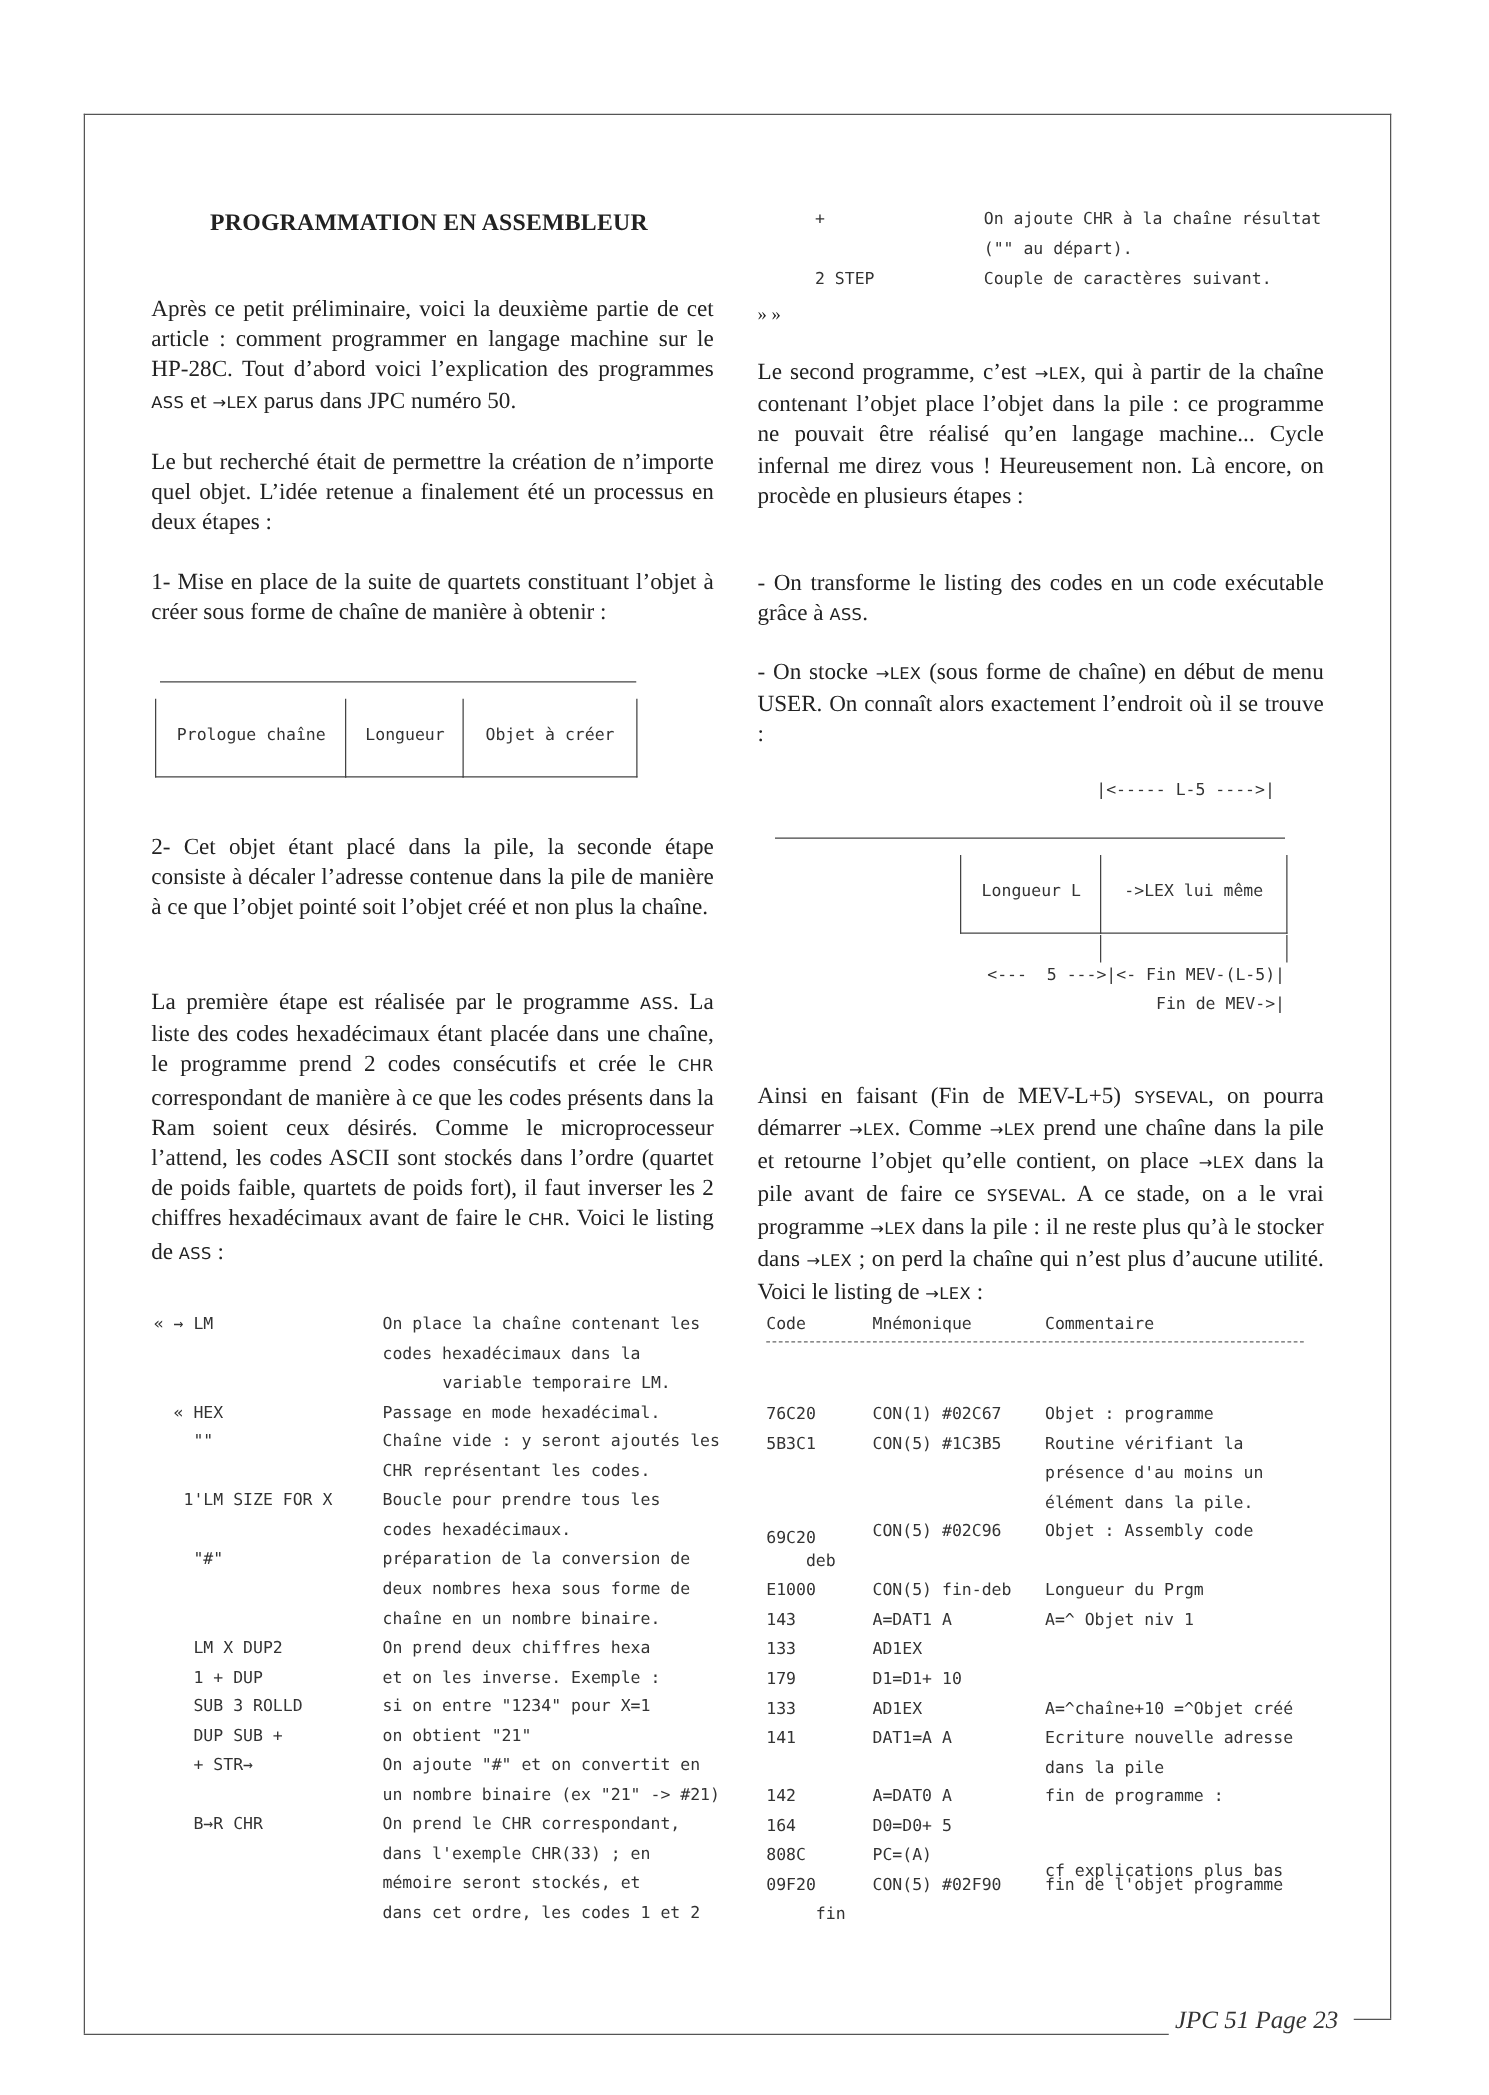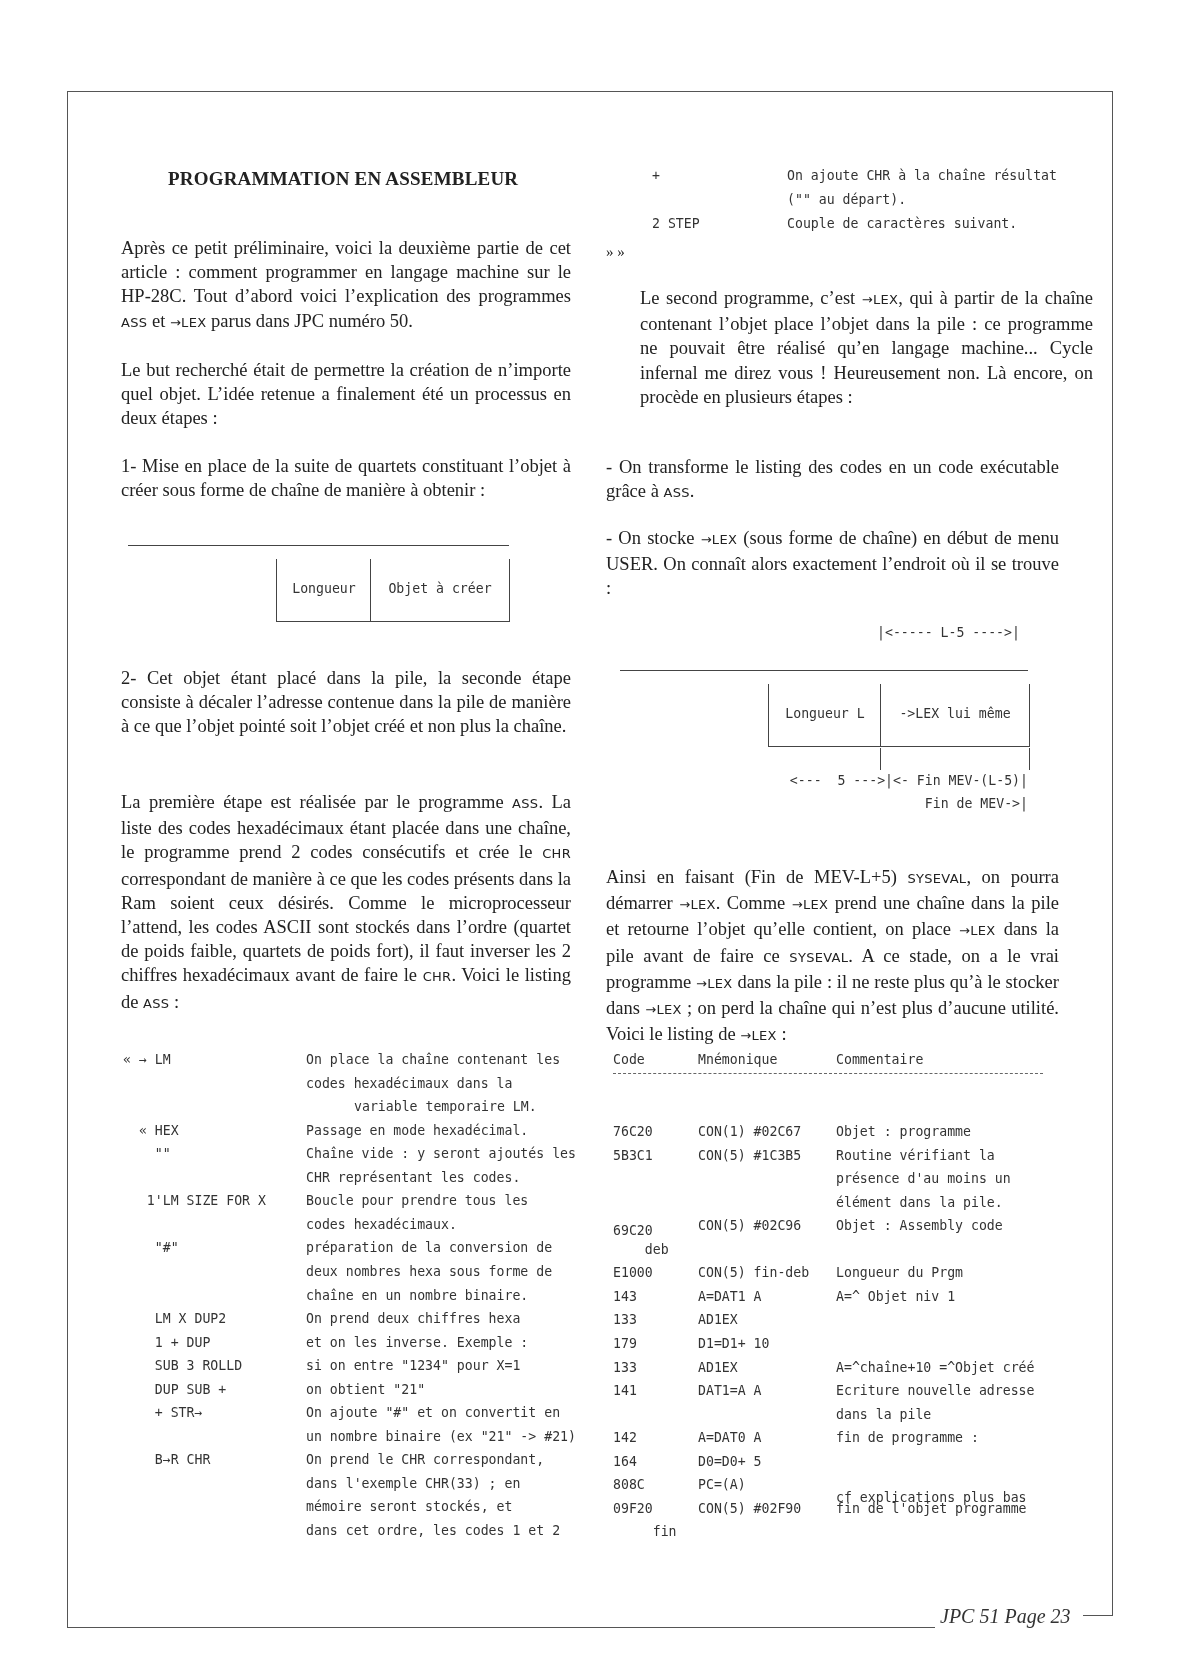"Le second programme, c’est →LEX," p.p { margin-left: 34px -> none }
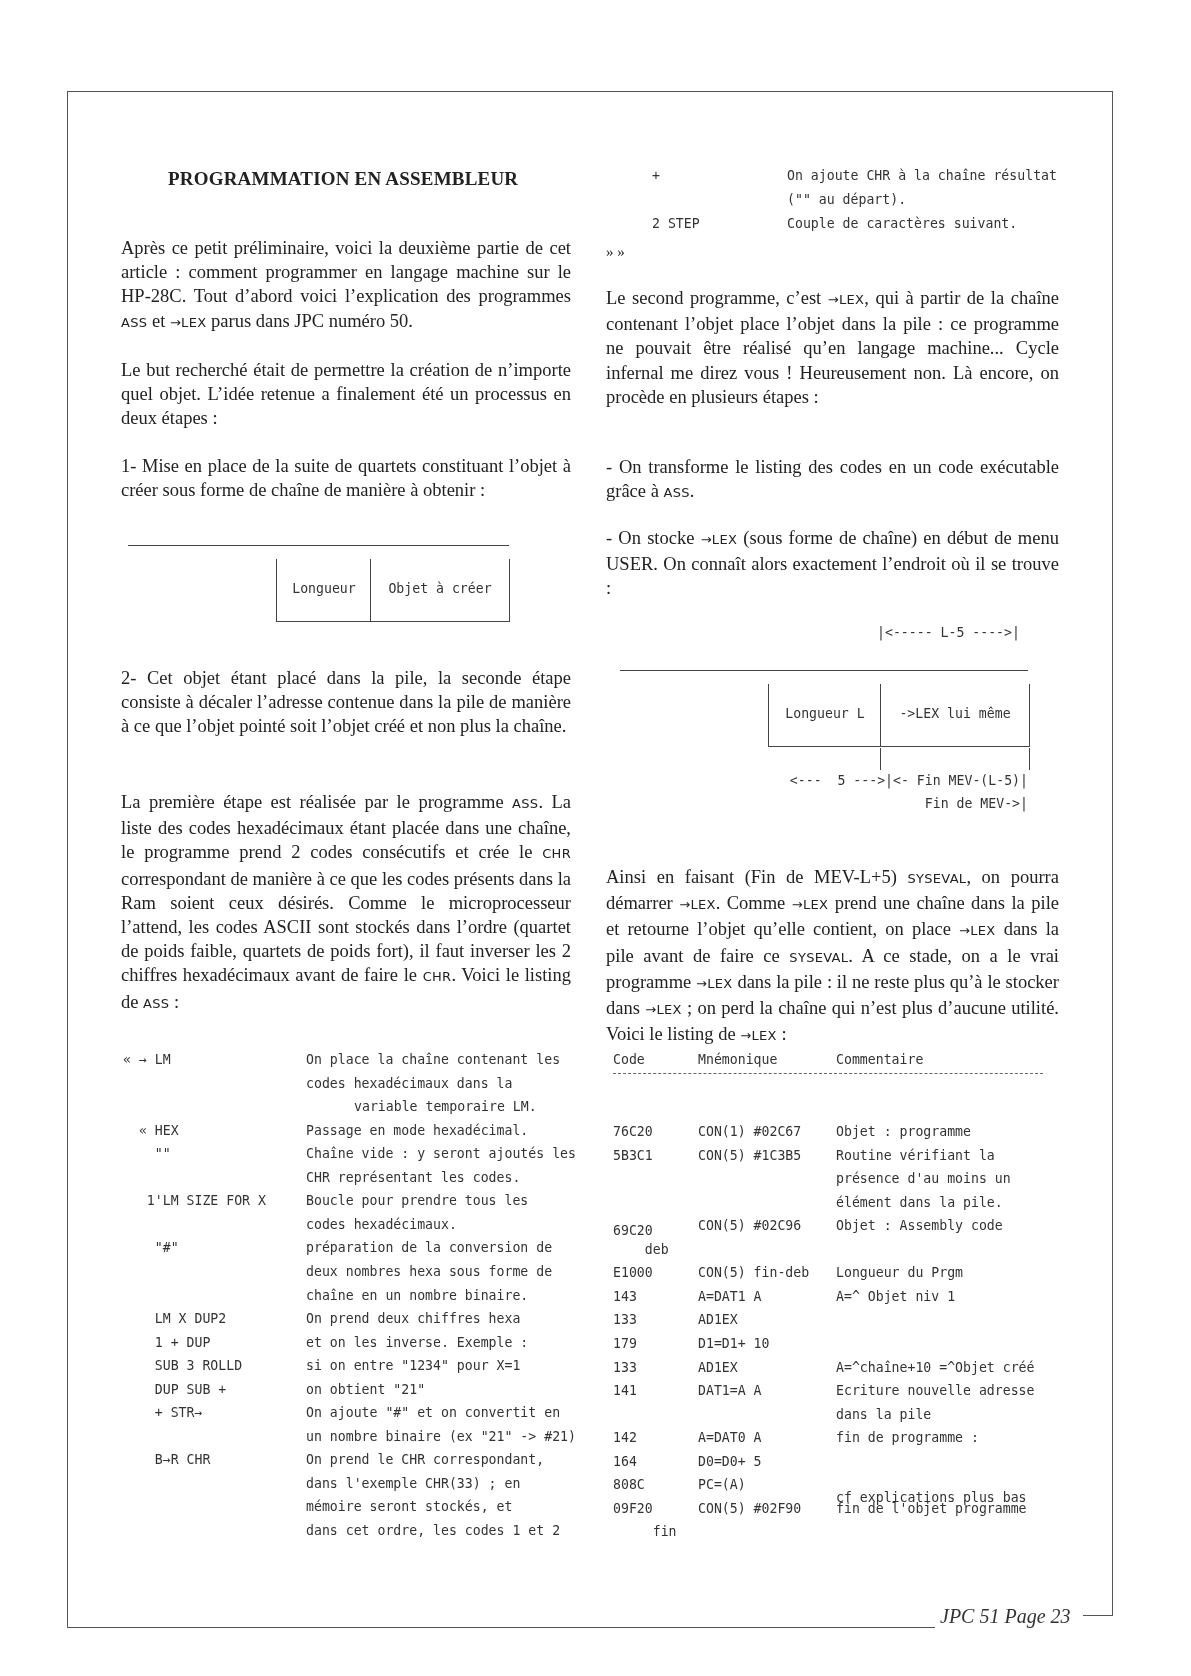"Prologue chaîne" div.cell { html: none -> <div> <div>Prologue chaîne</div> </div> }
